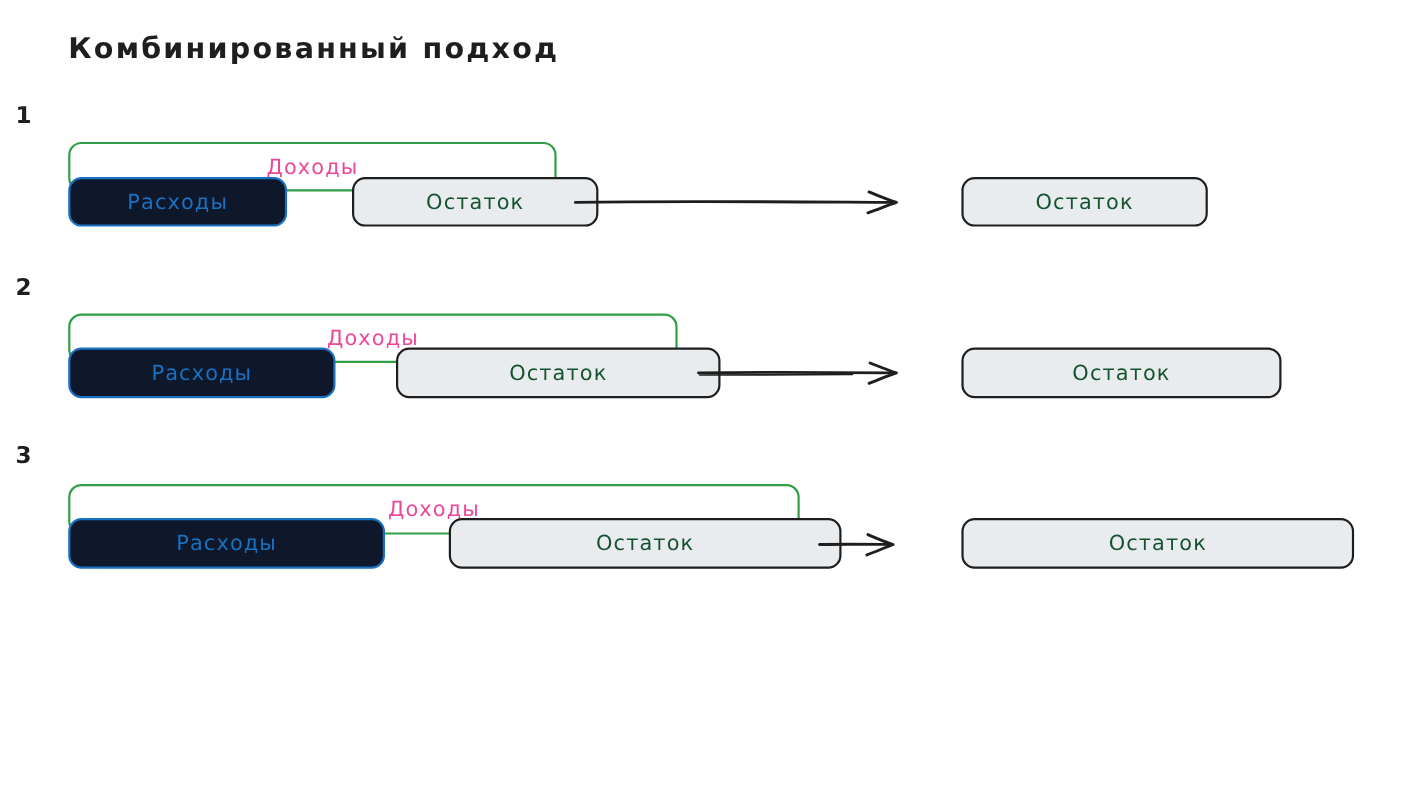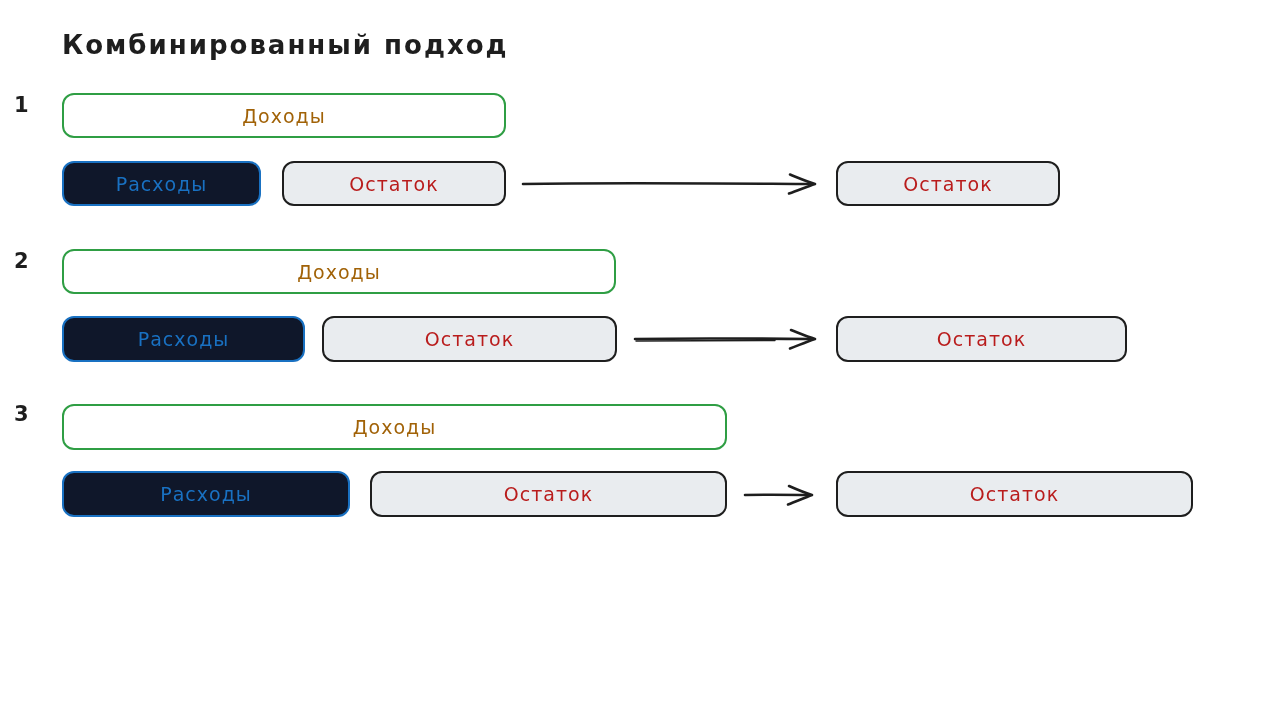"Доходы" .box-income { color: #a16207 -> #ec4899; margin-top: none -> 36px }
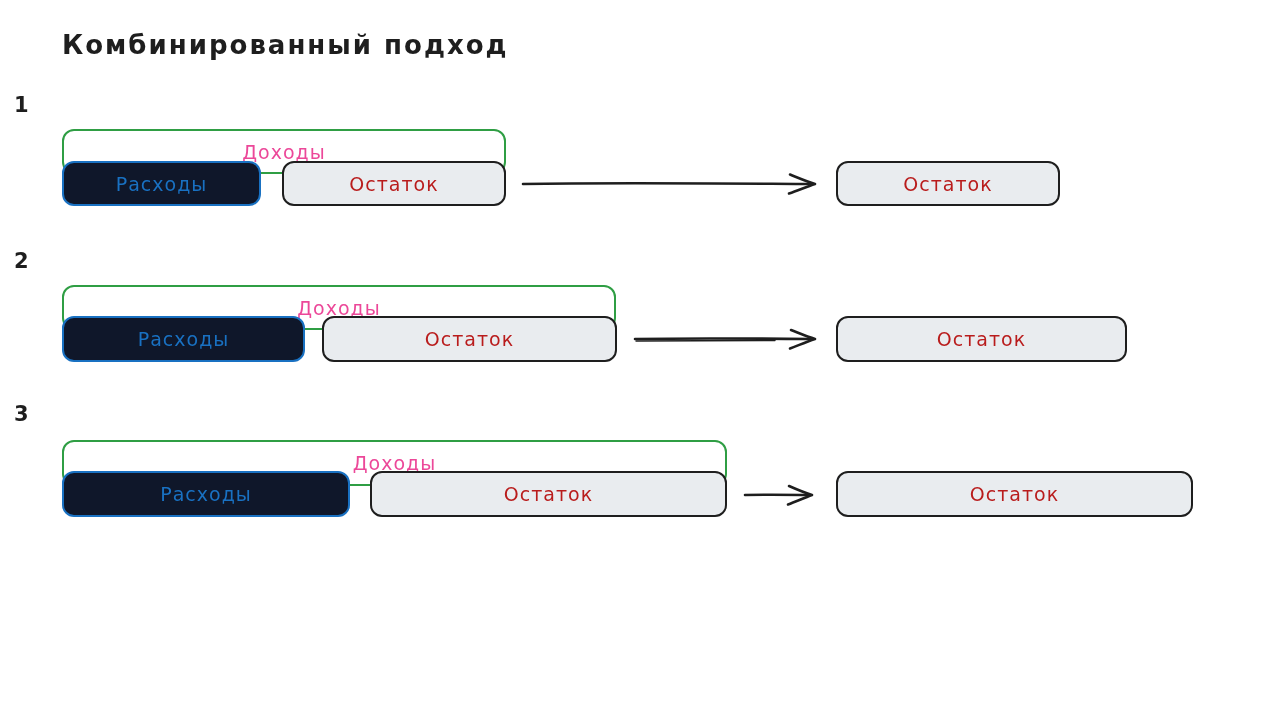"Остаток" .box-remainder { color: #b91c1c -> #14532d; margin-left: none -> 38px }
